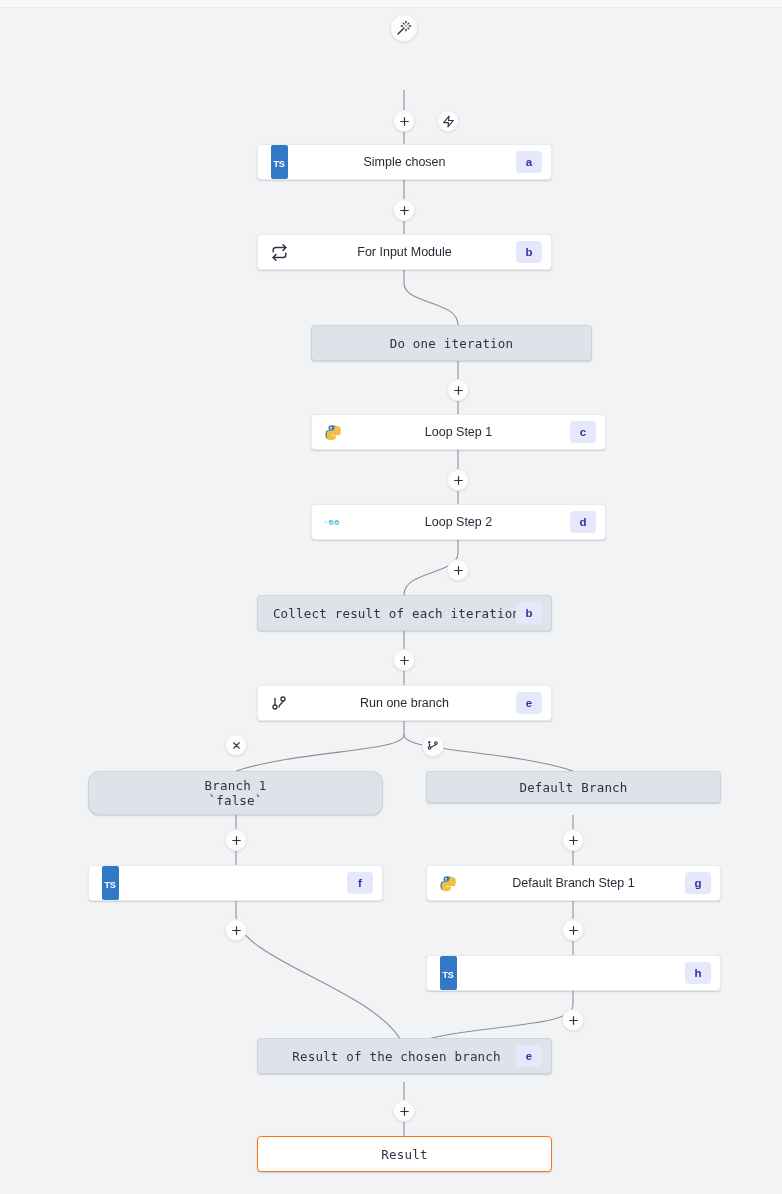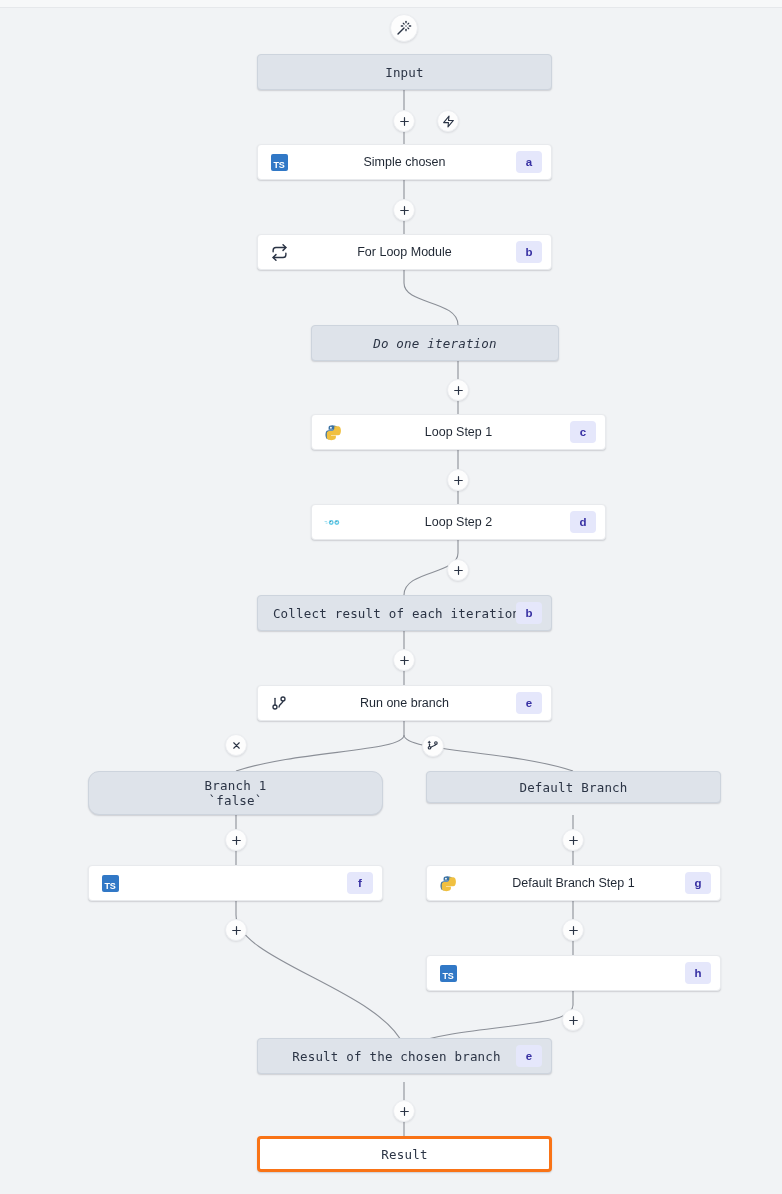"Input" div.node { html: <div> <span>Input</span> </div> -> none }
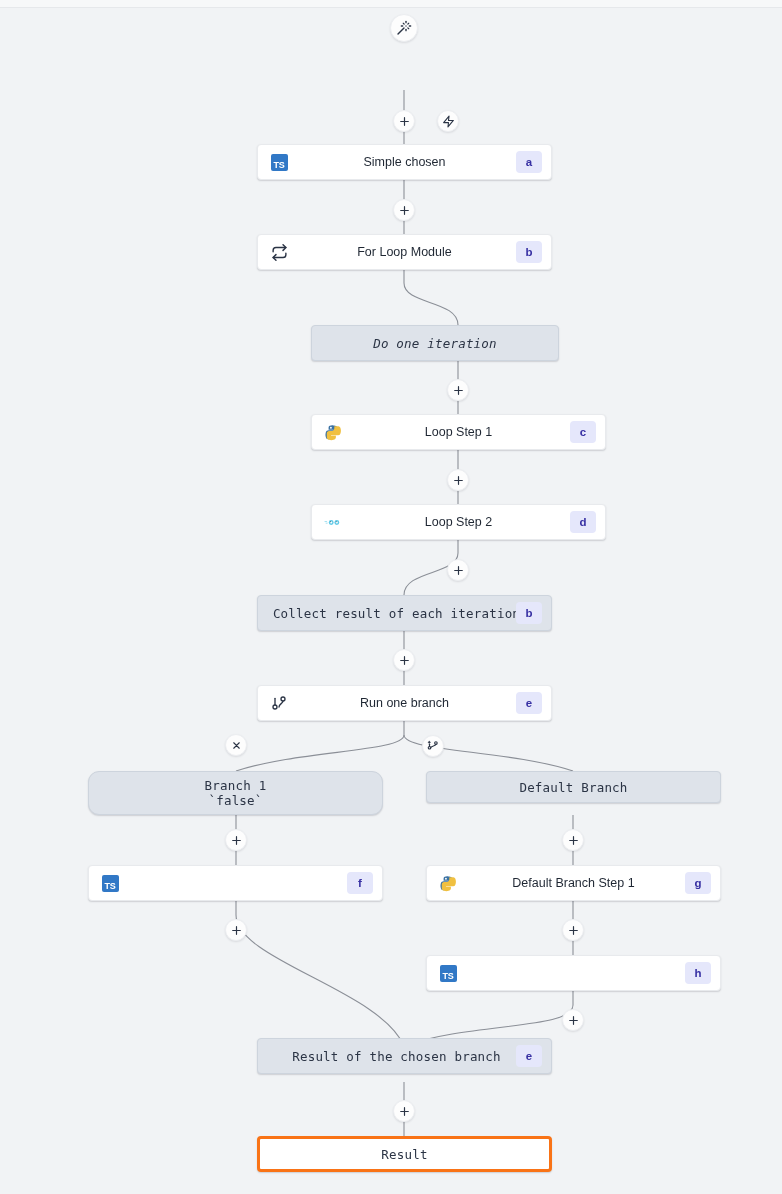"TS" .ts { height: 17px -> 34px; padding-bottom: 1px -> 10px }
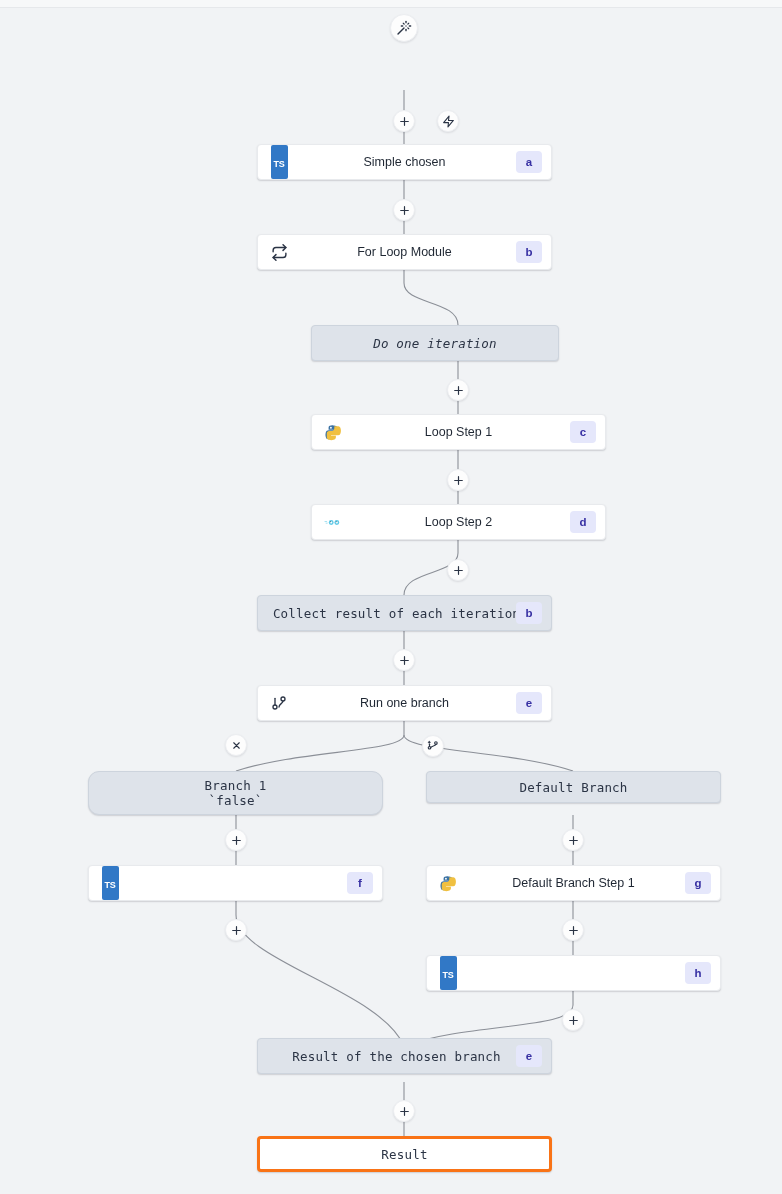"For Loop Module" span.mlabel { text: Loop -> Input }
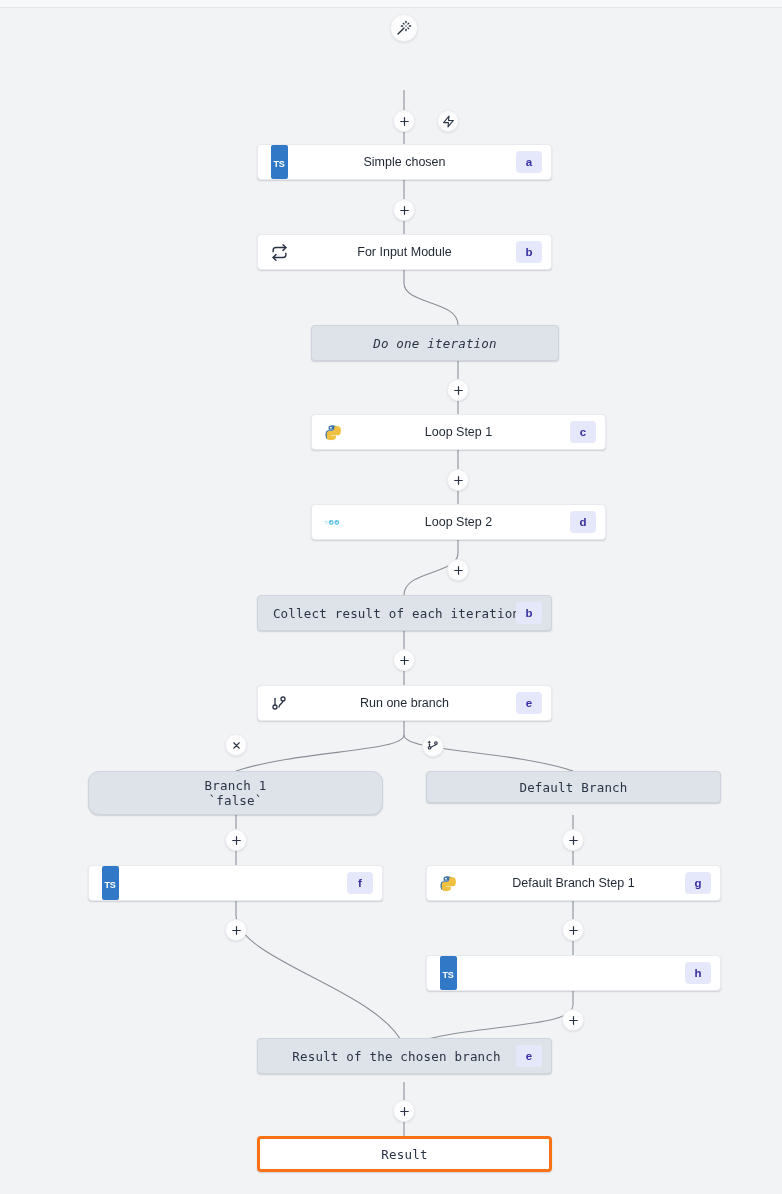"Do one iteration" div.node { font-style: italic -> none; width: 248px -> 281px }
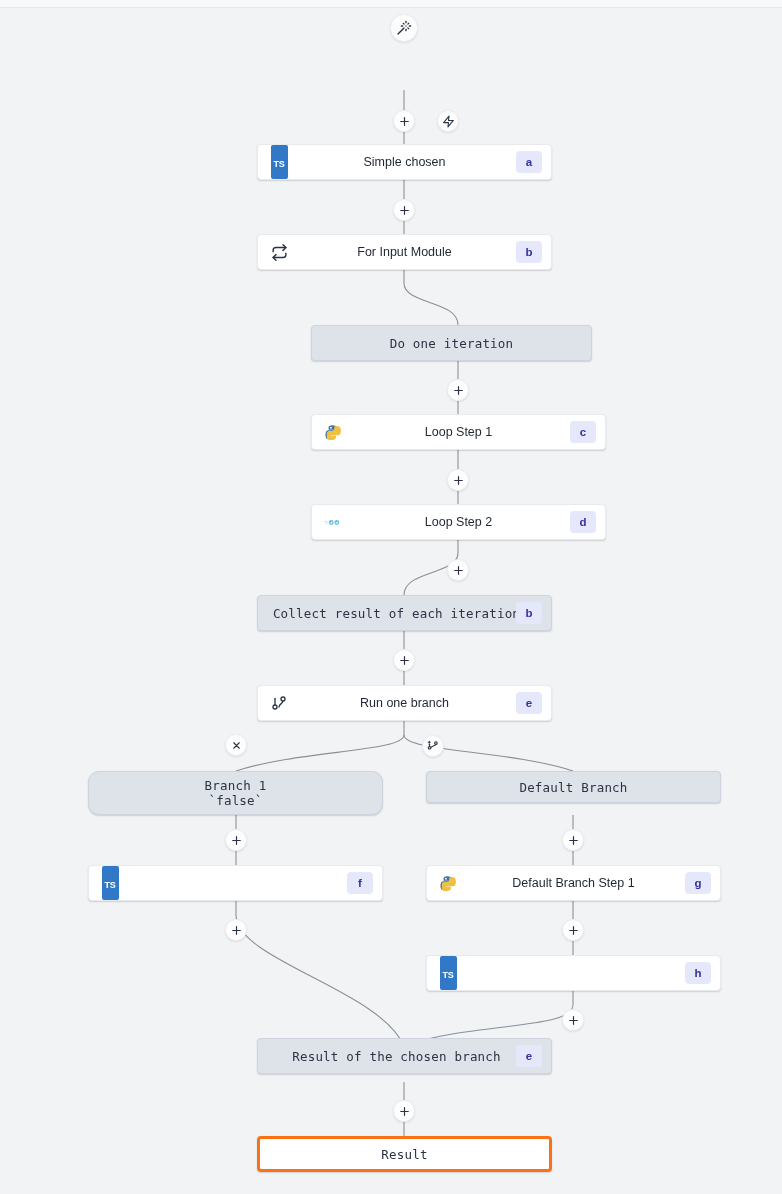"Result" .node.plain { border: 3px solid #f97316 -> 1px solid #f97316 }
